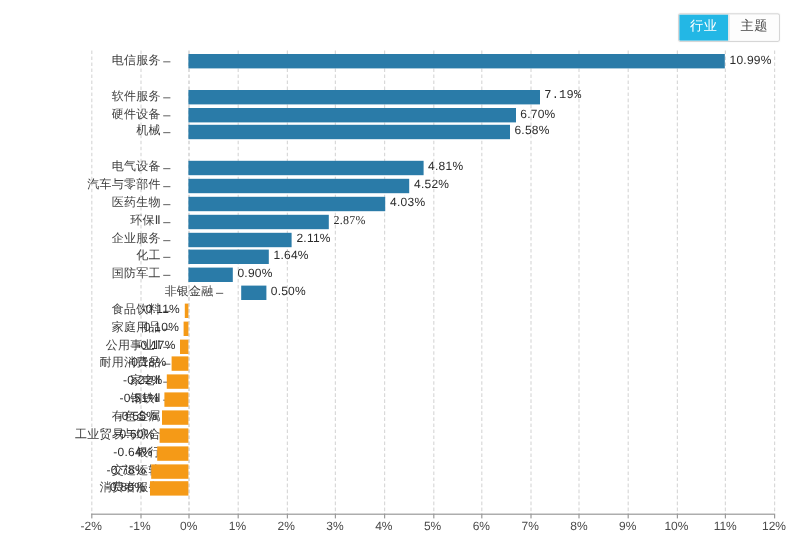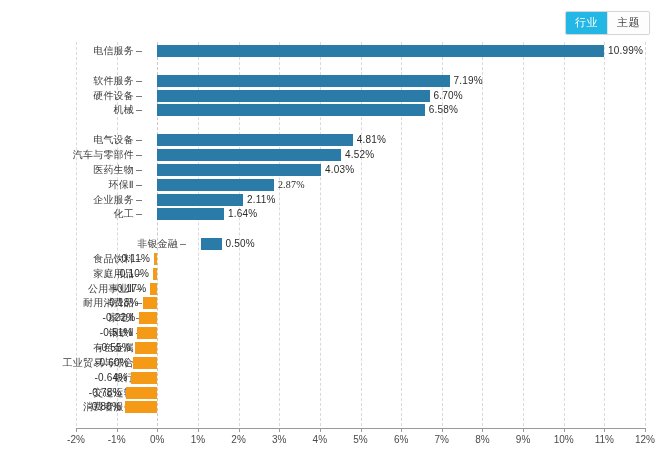"7.19%" div.val-label { font-family: none -> Liberation Mono, monospace }
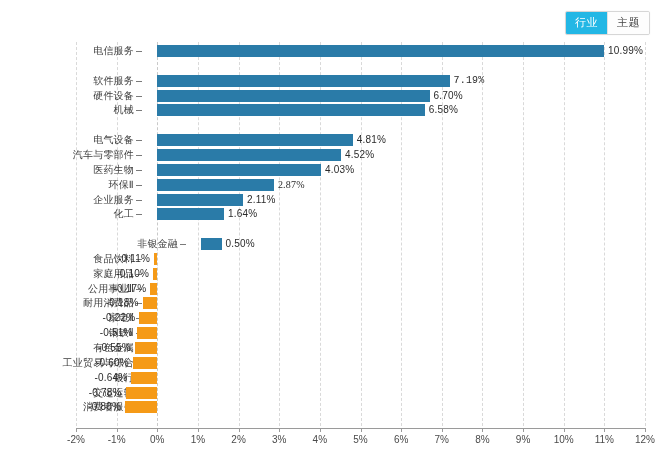"国防军工" div.row { html: none -> <div> <div>国防军工</div> <div></div> <div></div> <div>0.90%</div> </div> }
